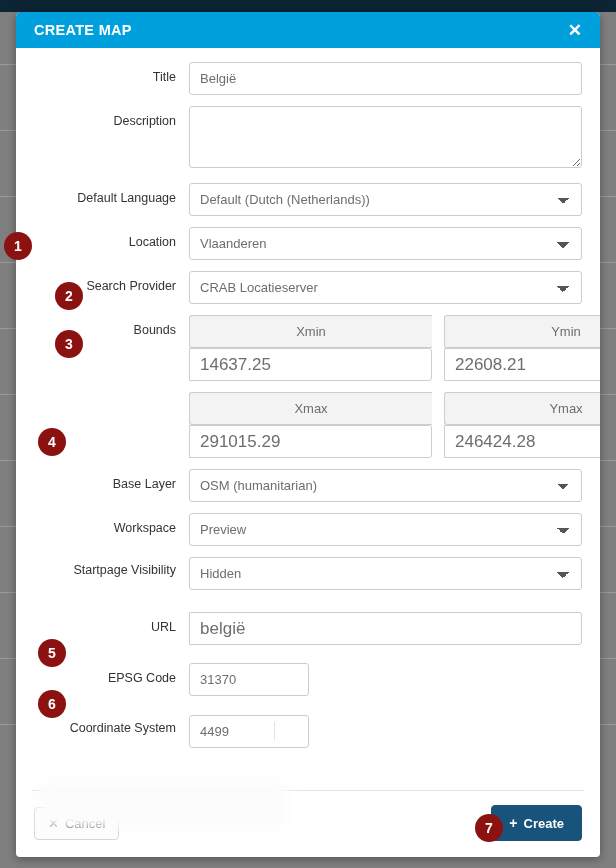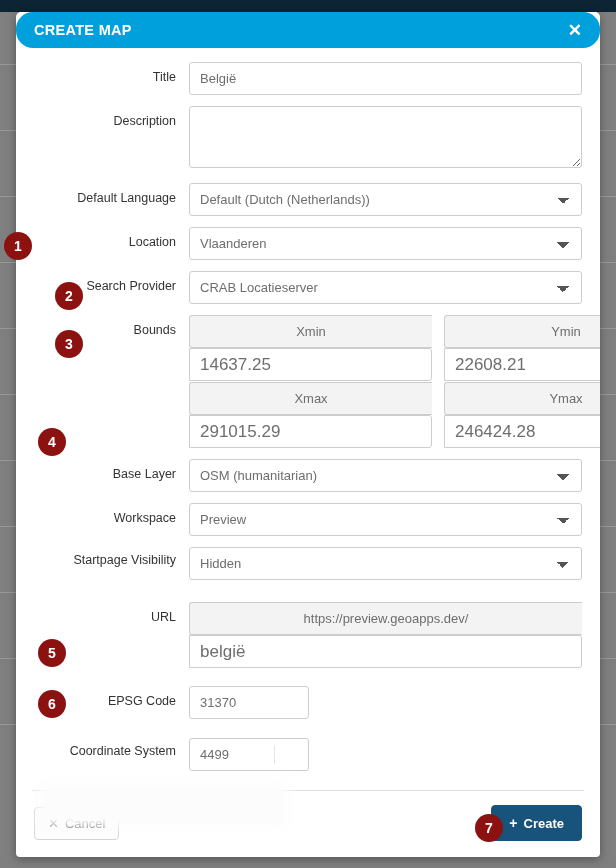"CREATE MAP" .modal-header { border-radius: 17px -> none }
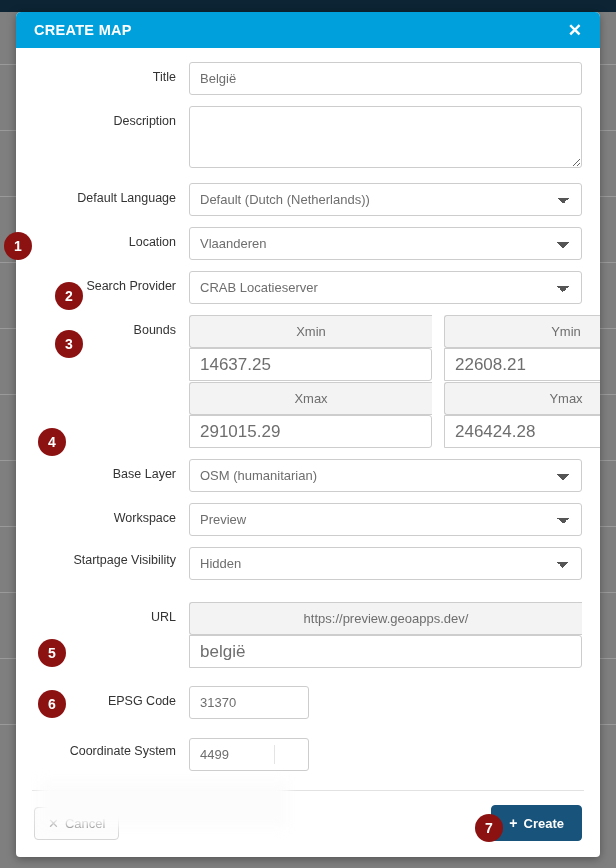"Xmax" .bounds-second { margin-top: 1px -> 11px }
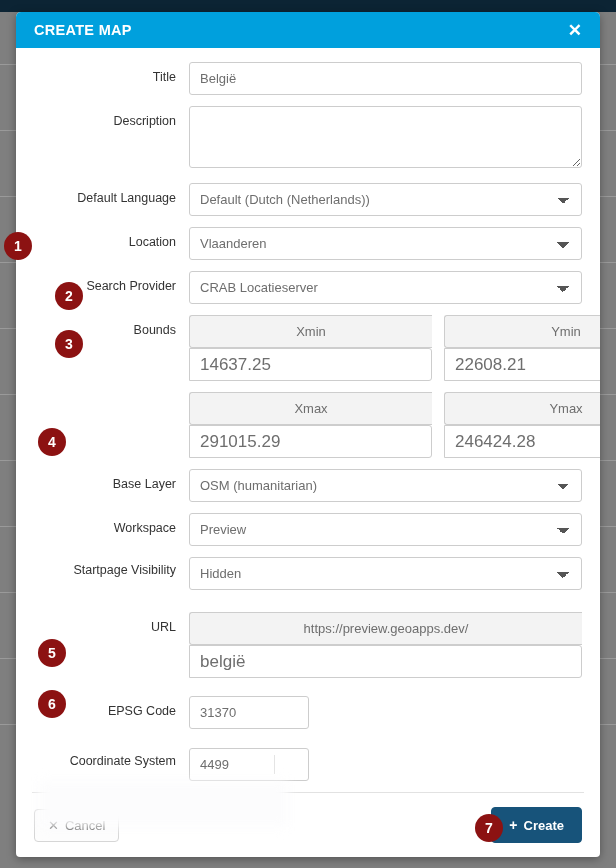"https://preview.geoapps.dev/" span.ig-addon { html: <span>https://preview.geoapps.dev/</span> -> none }
